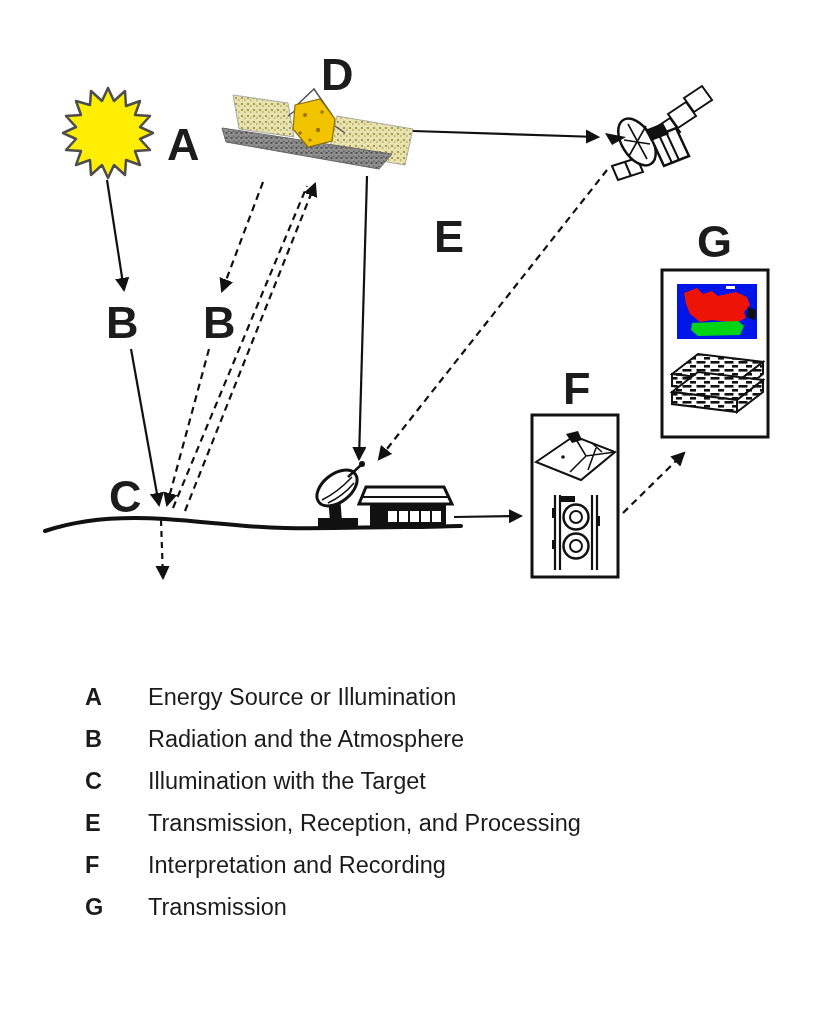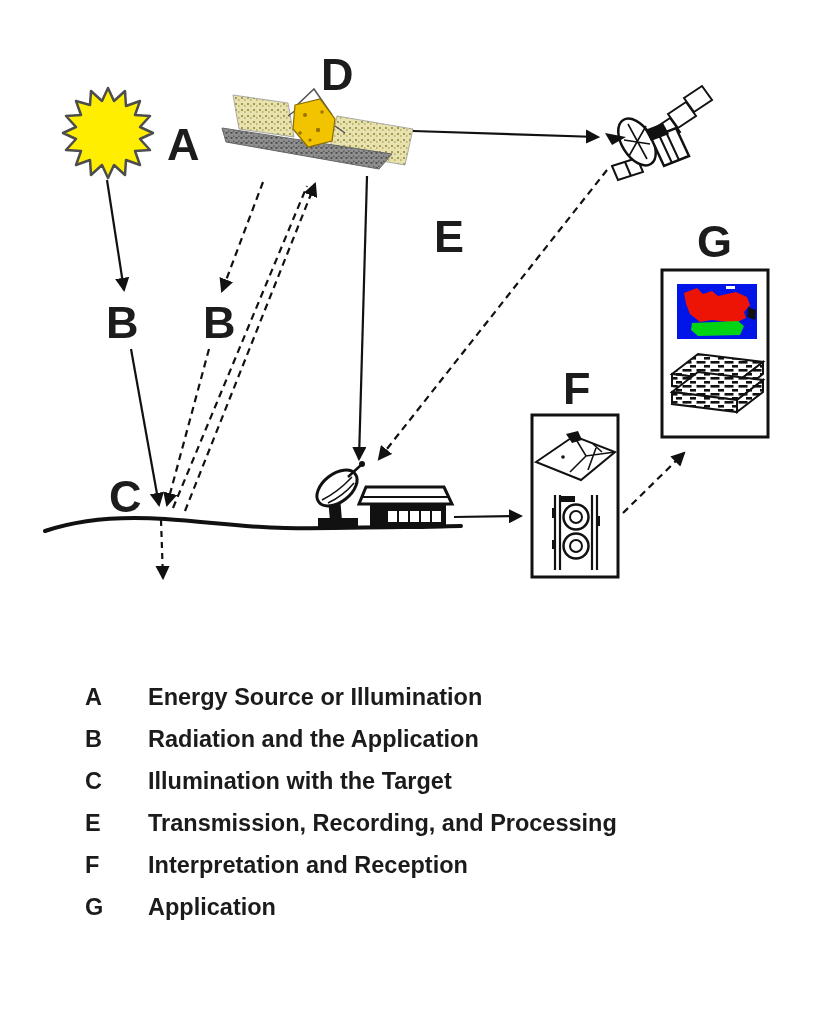"Energy Source or Illumination" .legend-text { font-weight: bold -> normal }
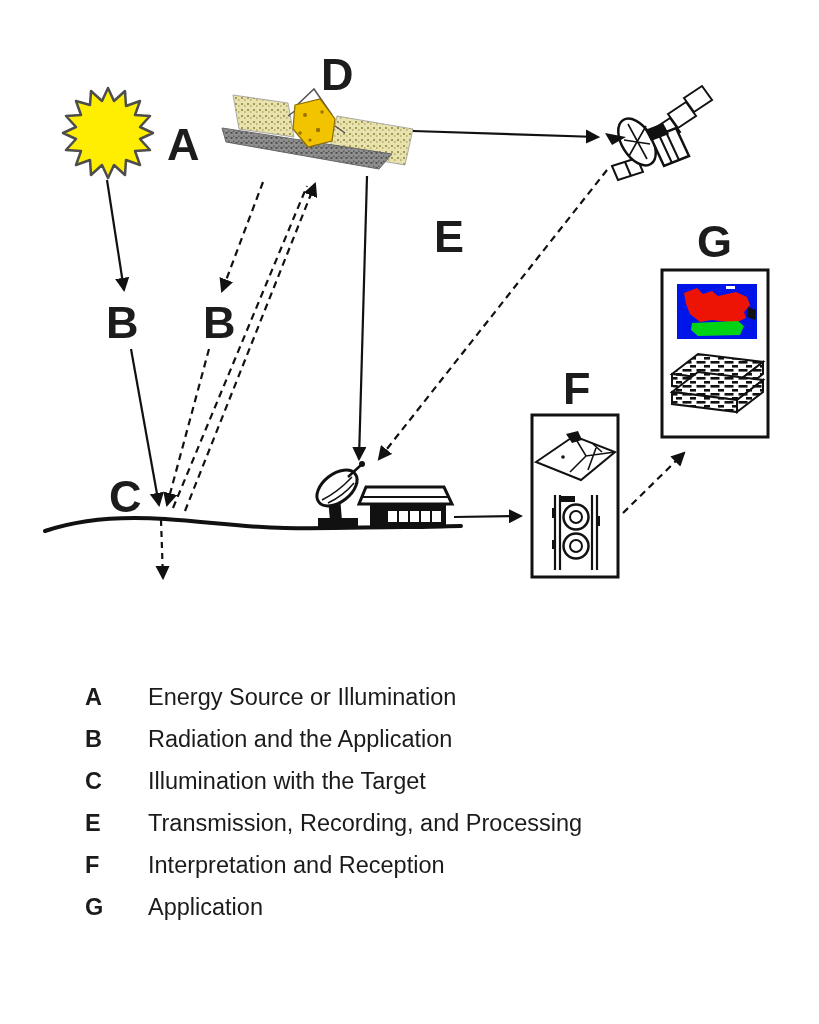"Radiation and the Application" span.legend-text { text: Application -> Atmosphere }
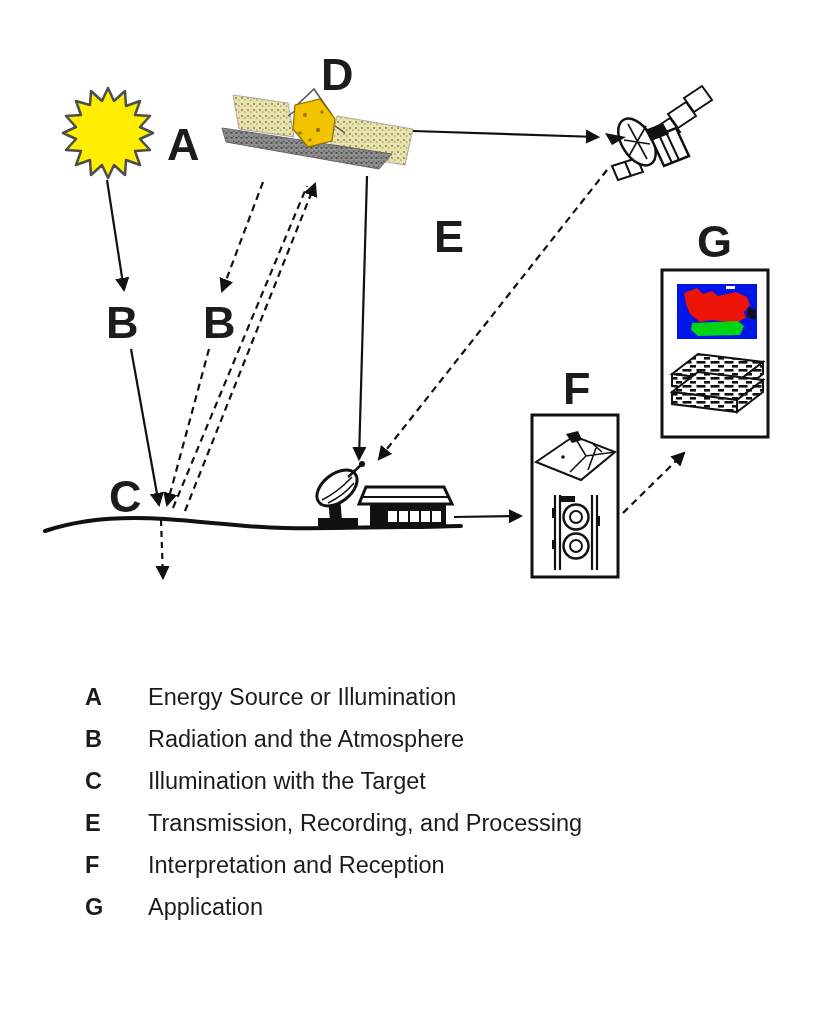"Transmission, Recording, and Processing" span.legend-text { text: Recording -> Reception }
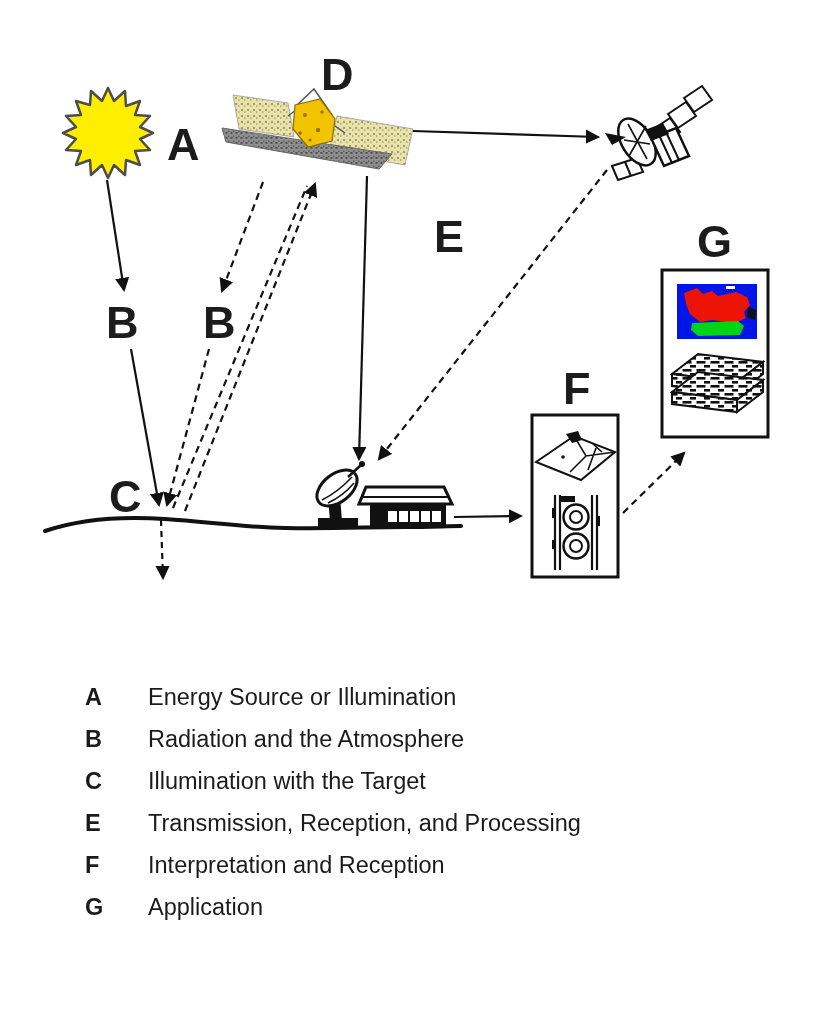"Interpretation and Reception" span.legend-text { text: Reception -> Recording }
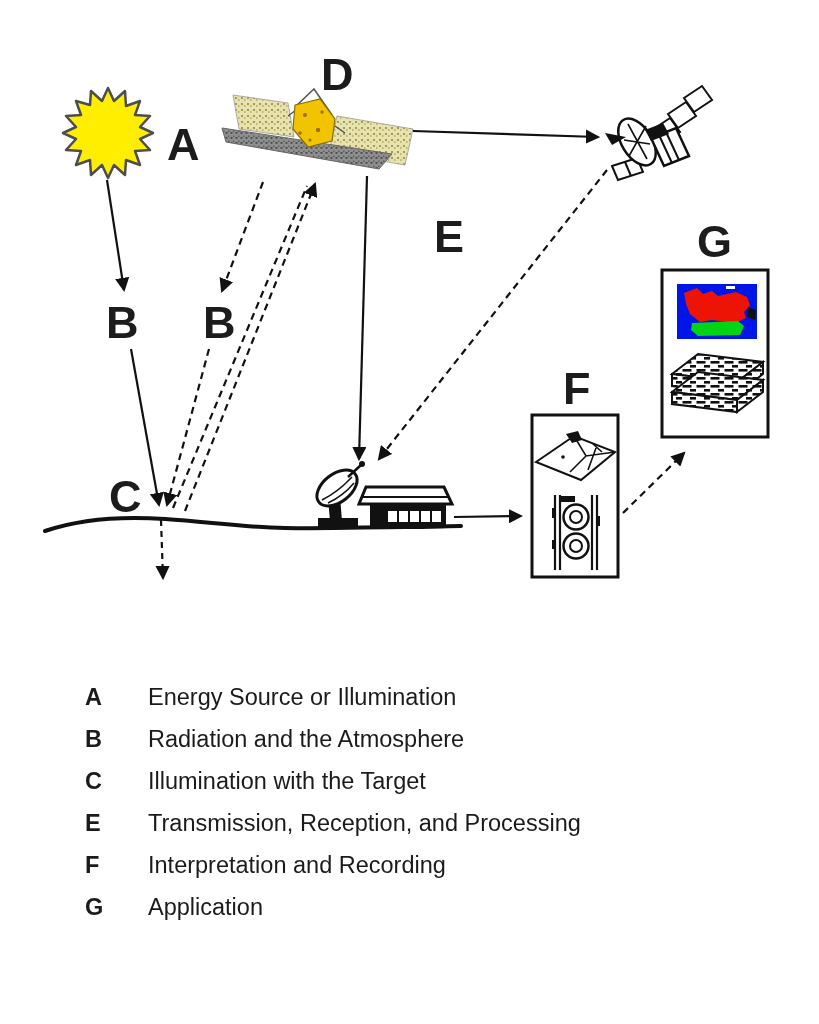"Application" span.legend-text { text: Application -> Transmission }
